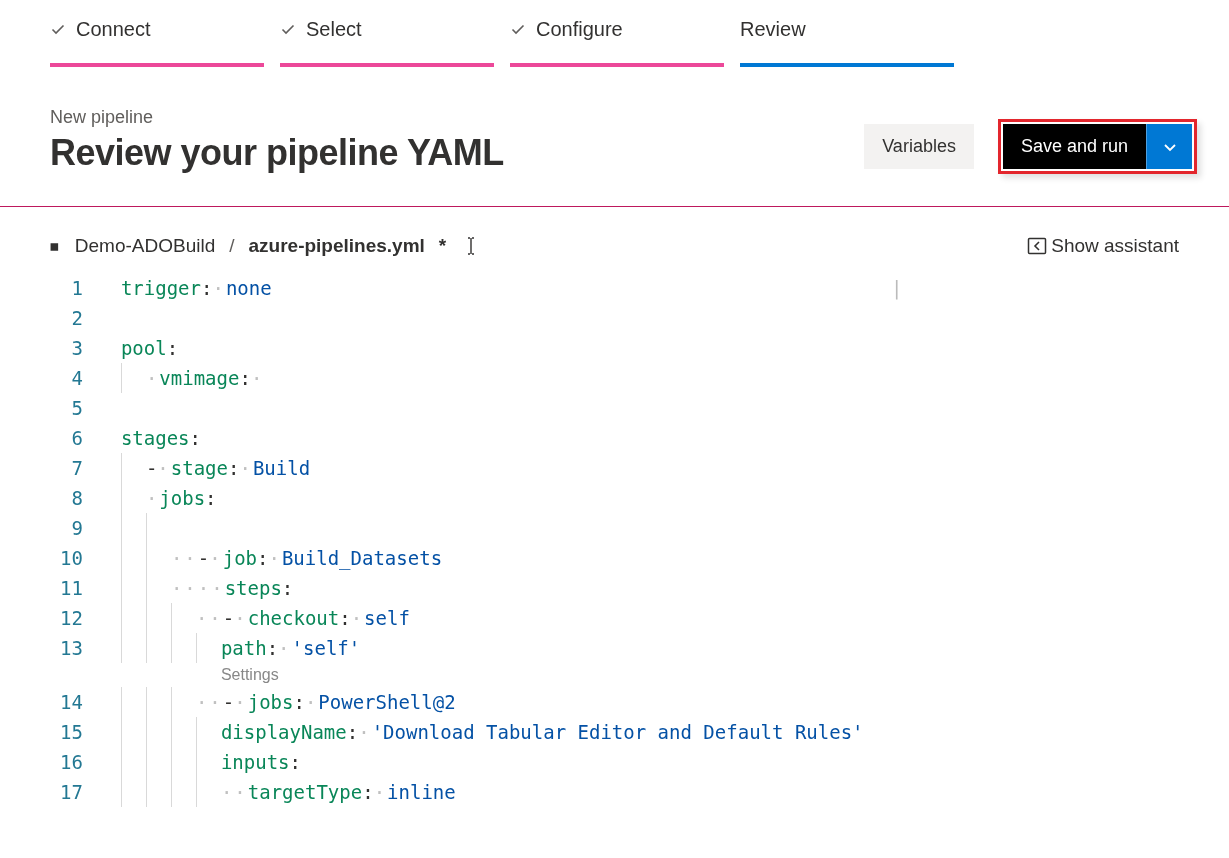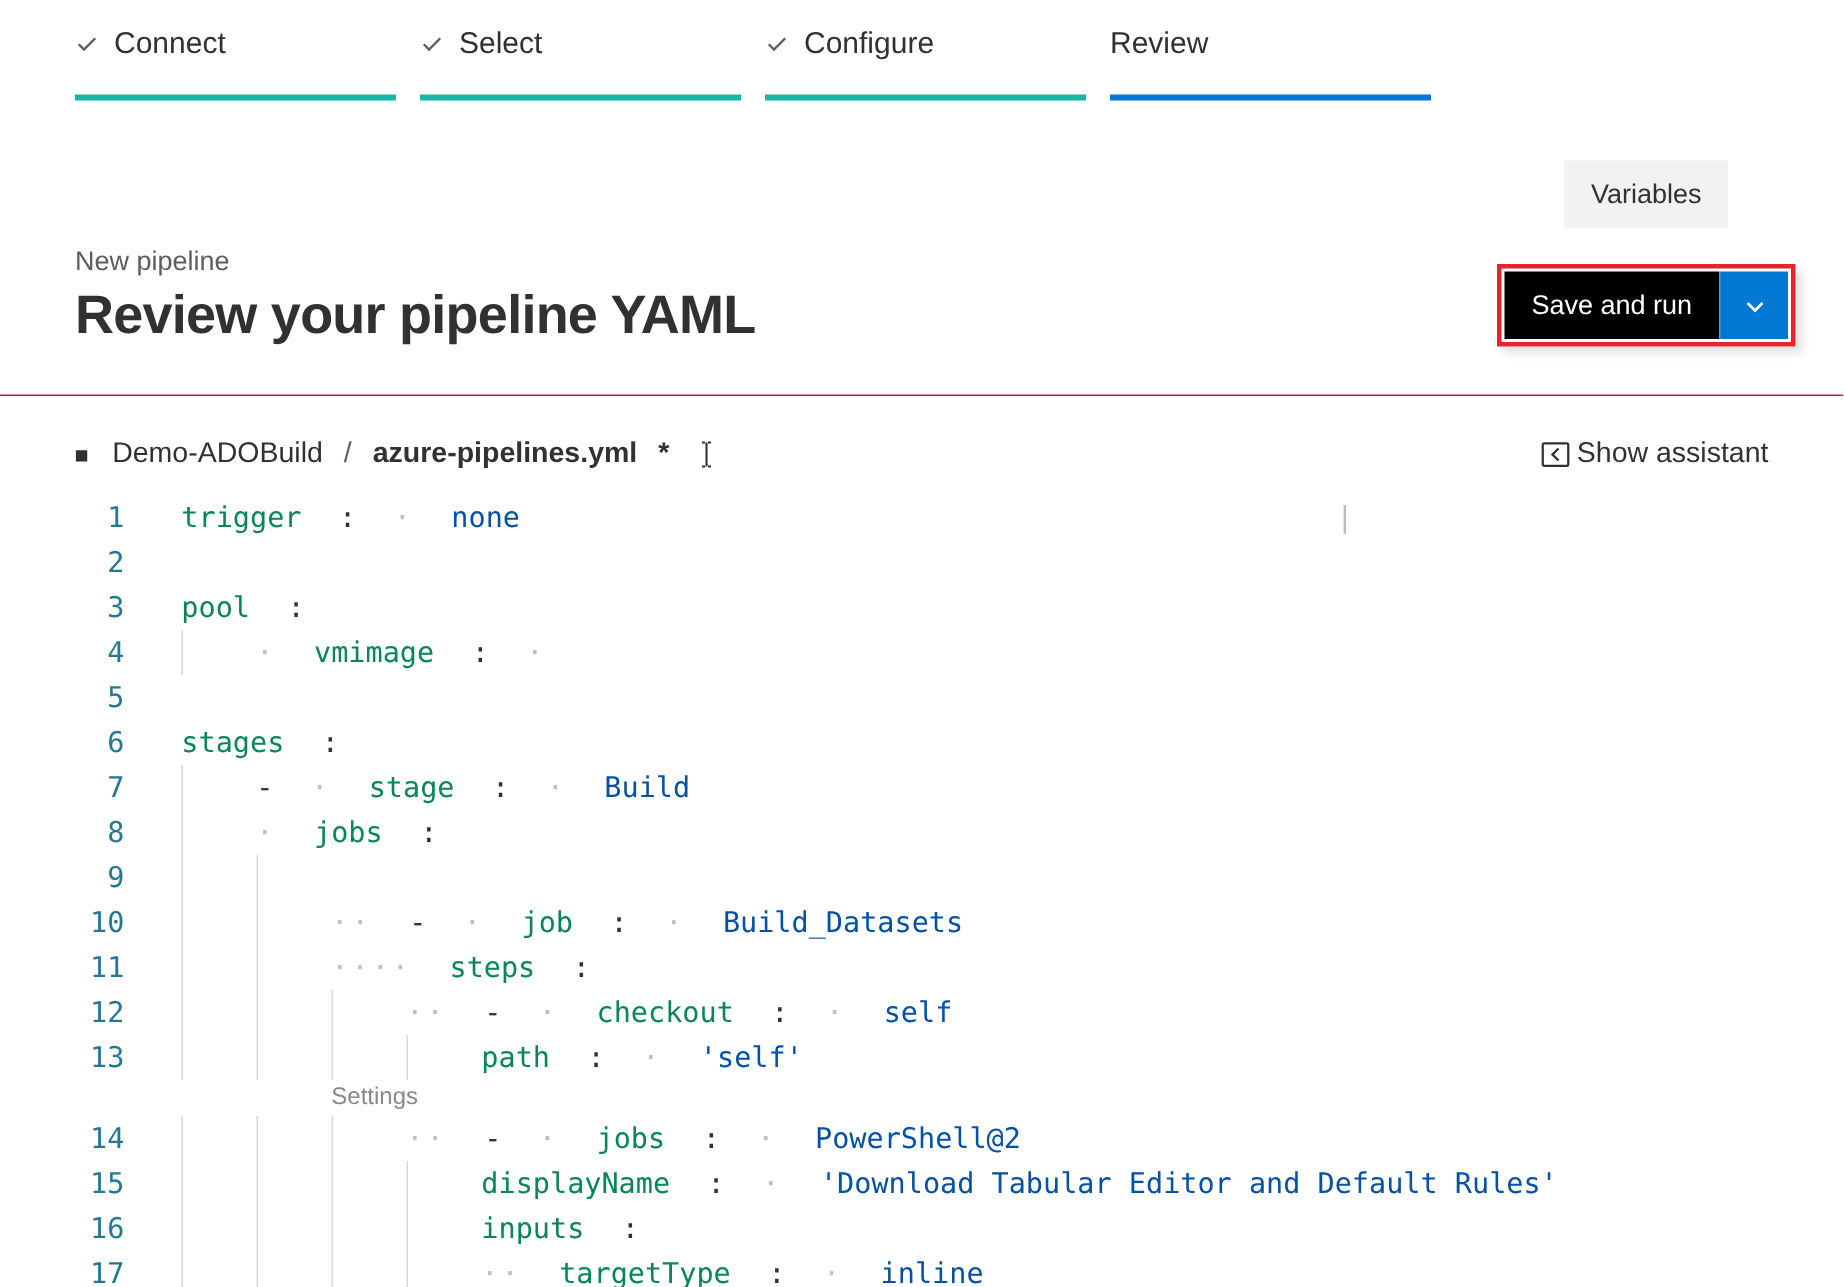"Connect" .step { border-bottom: 4px solid #14b8a6 -> 4px solid #ec4899 }
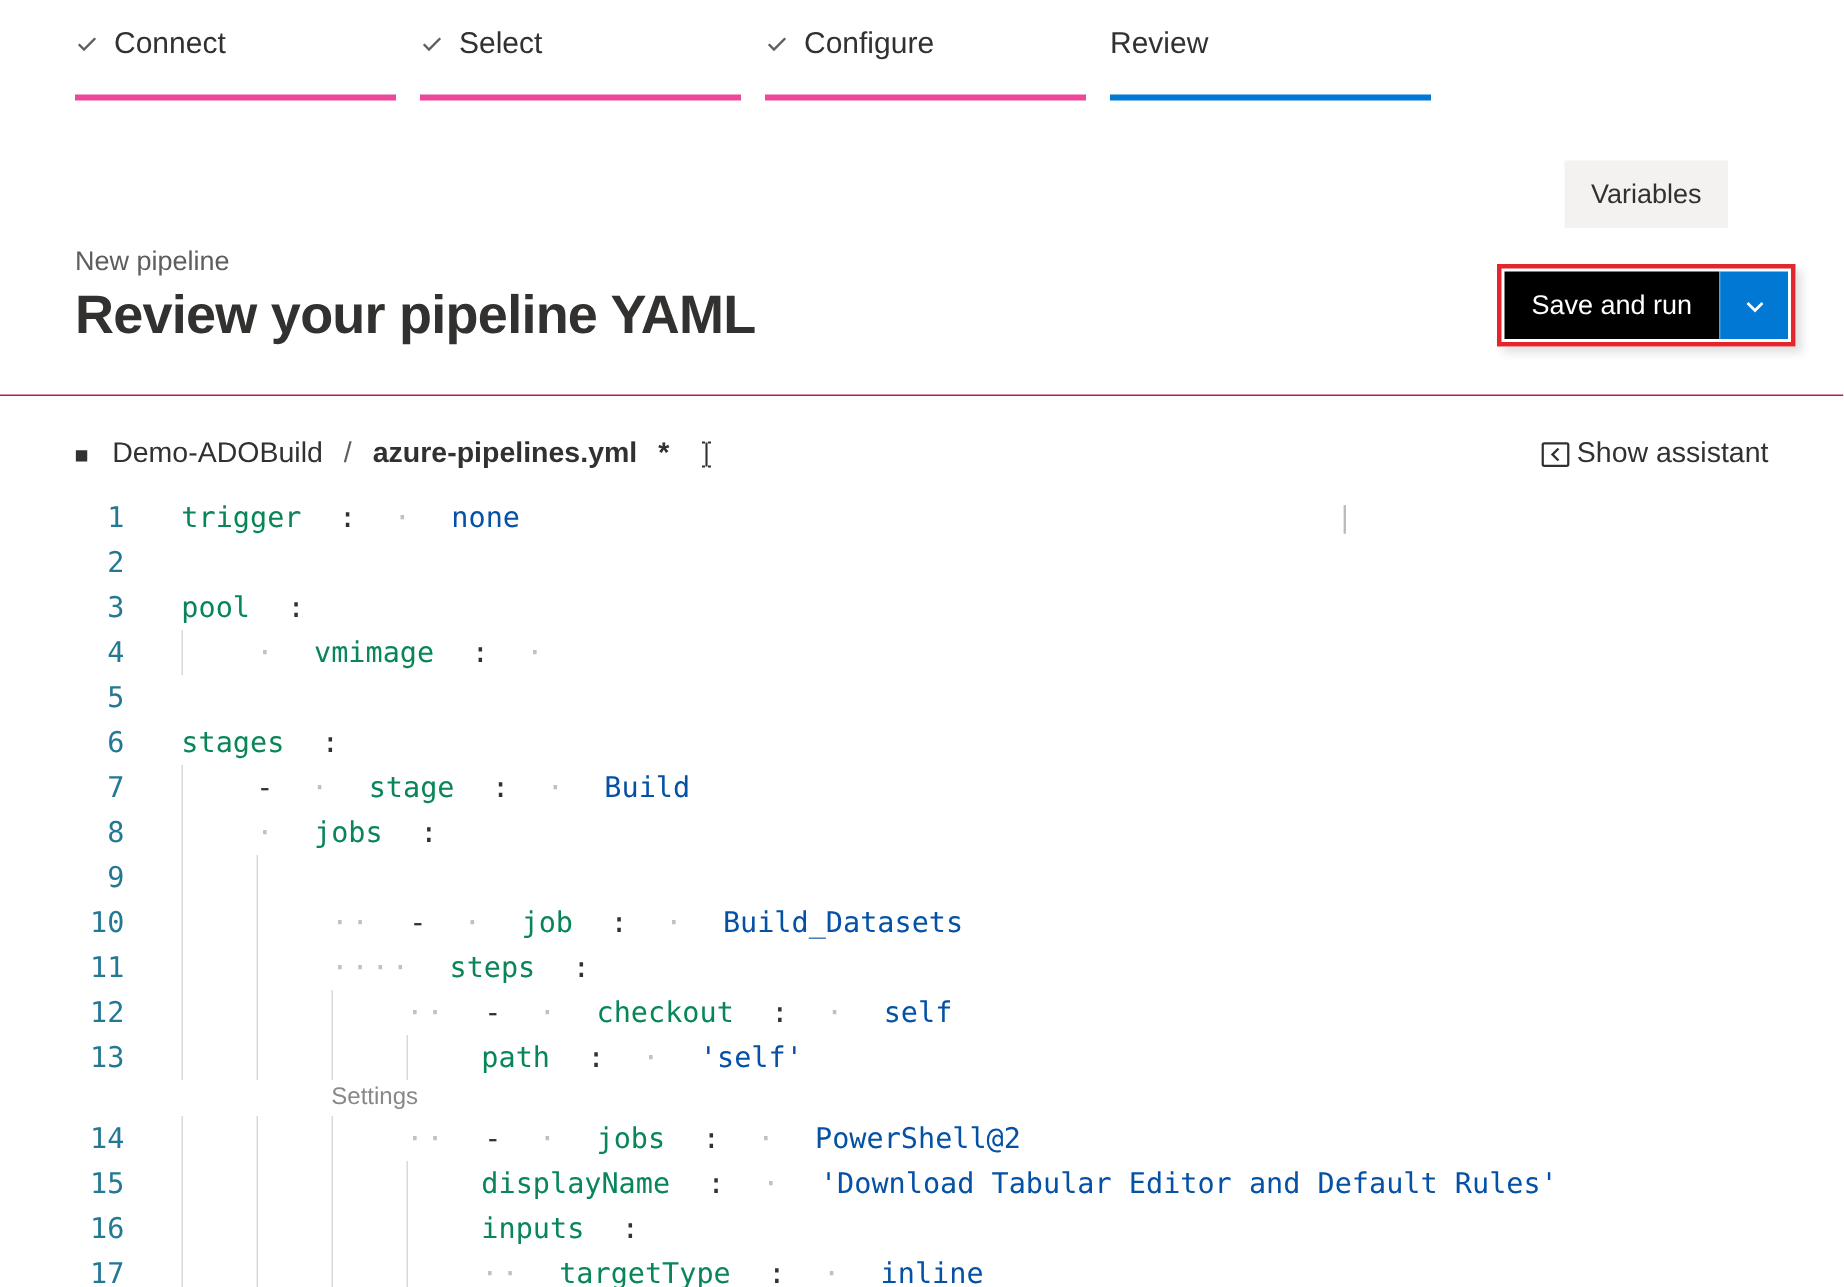"Variables" .hdr-right { flex-direction: column -> none }
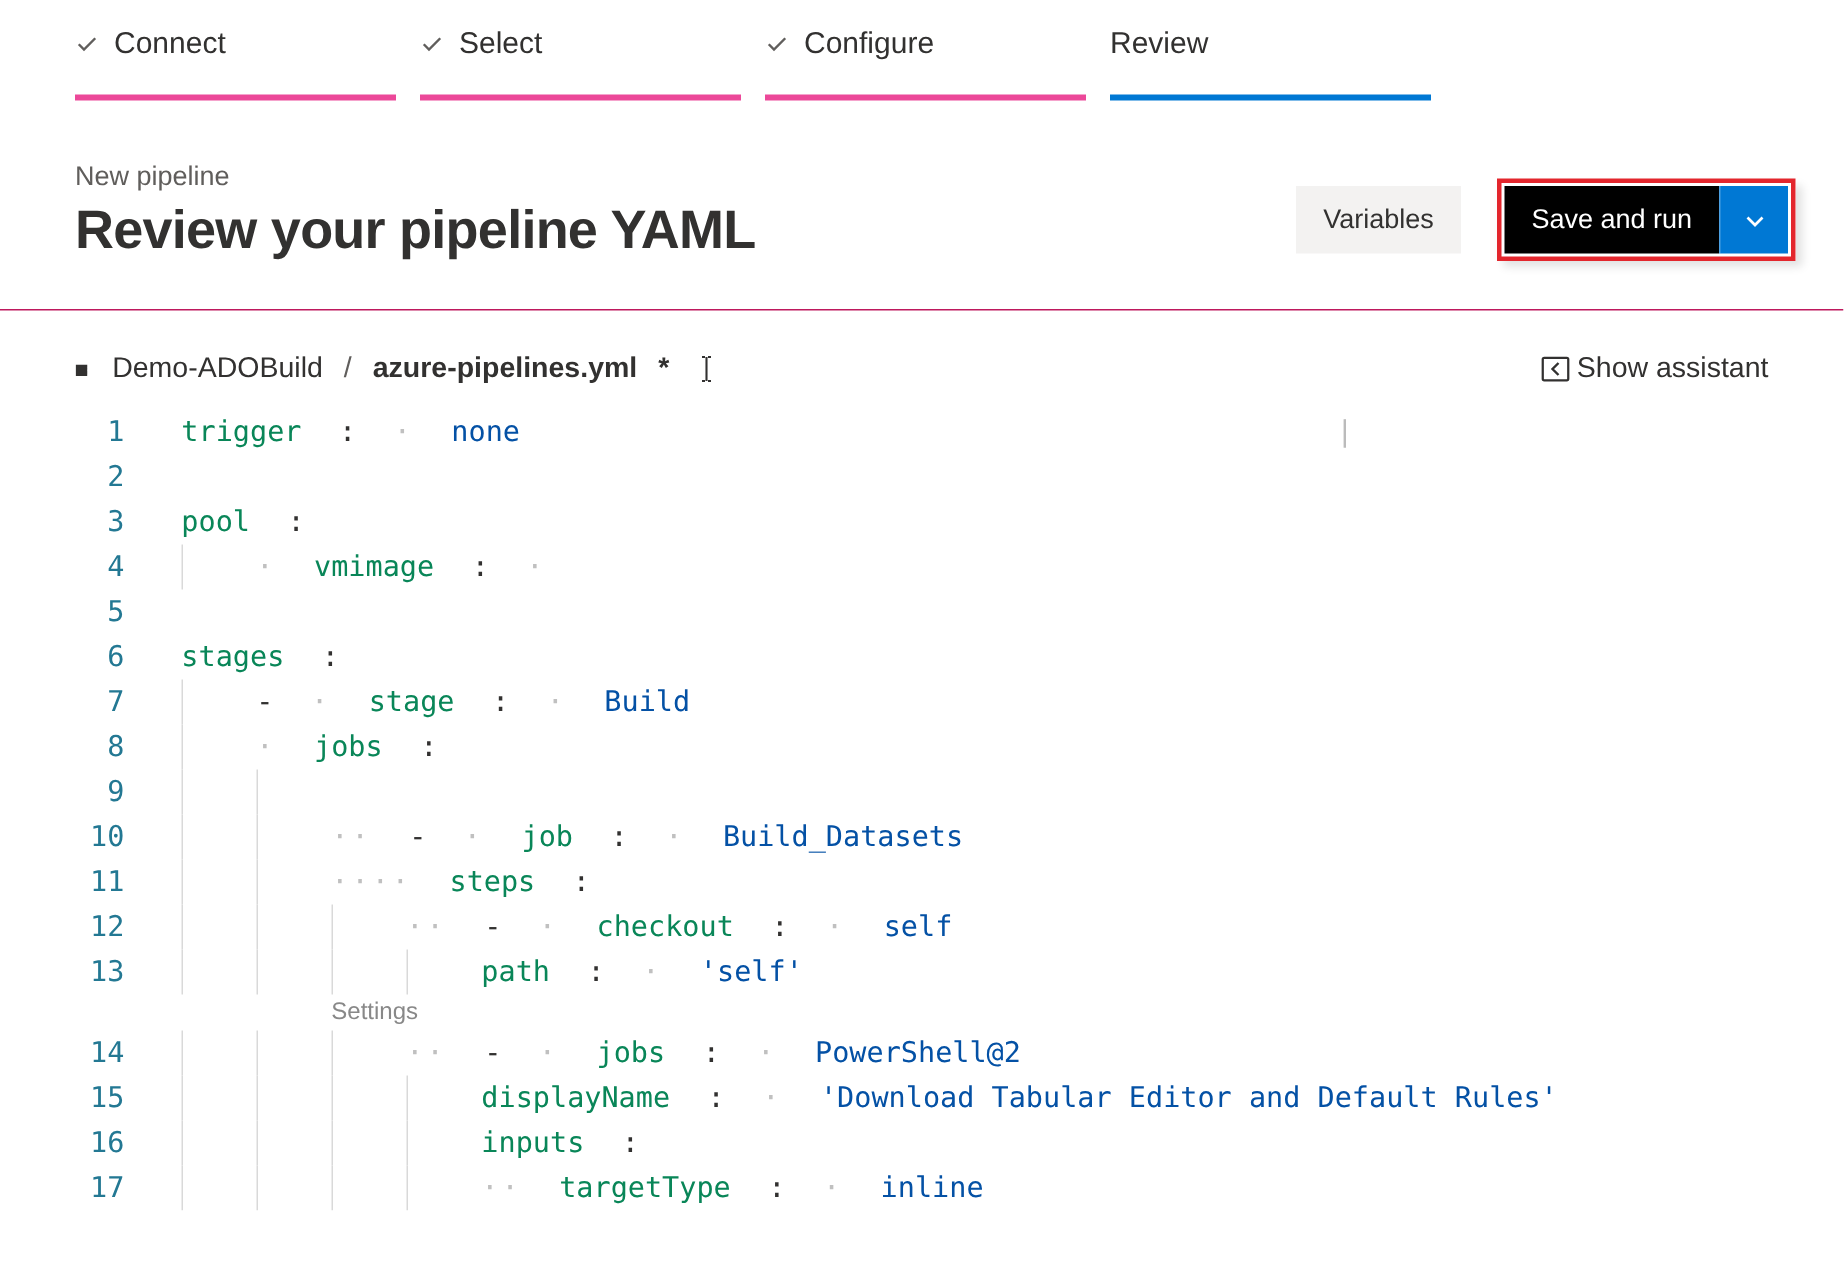"trigger" .line { gap: 25px -> none }
